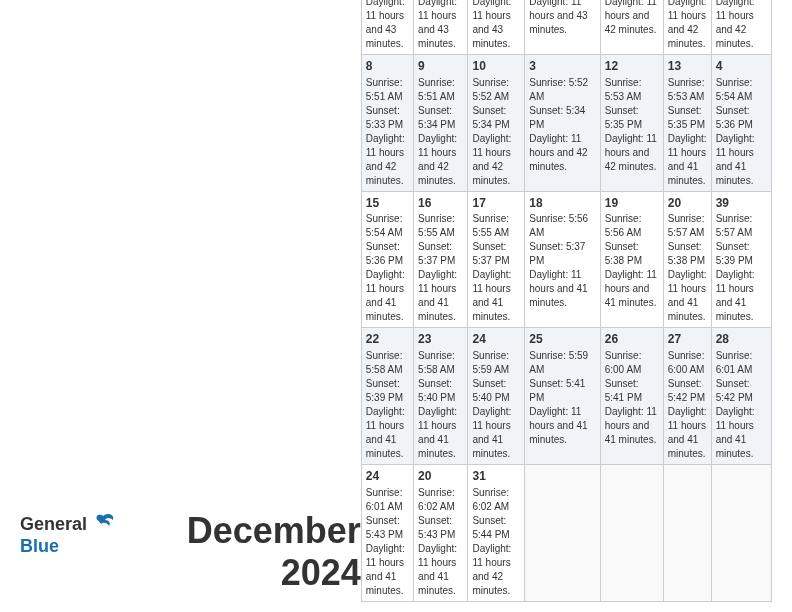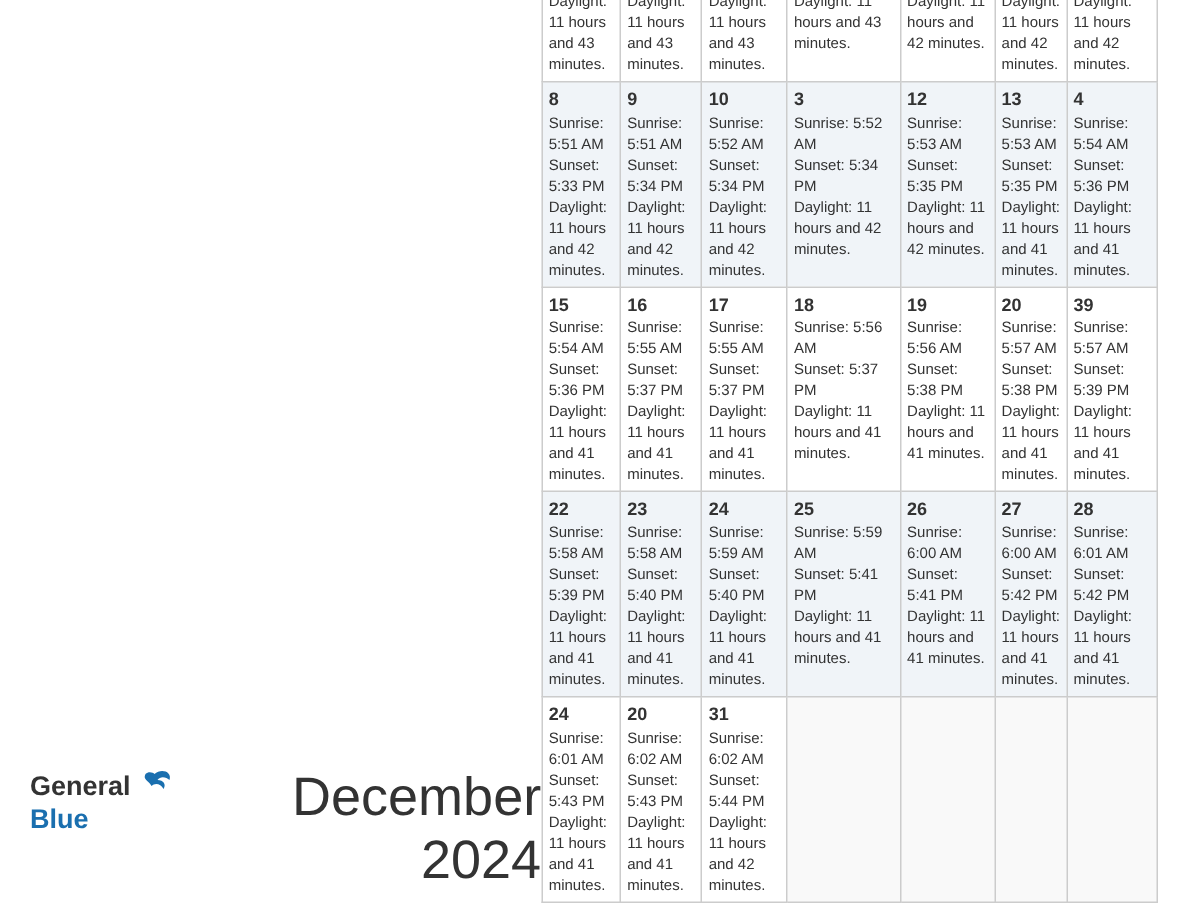"December 2024" .month-title { font-weight: normal -> bold }
